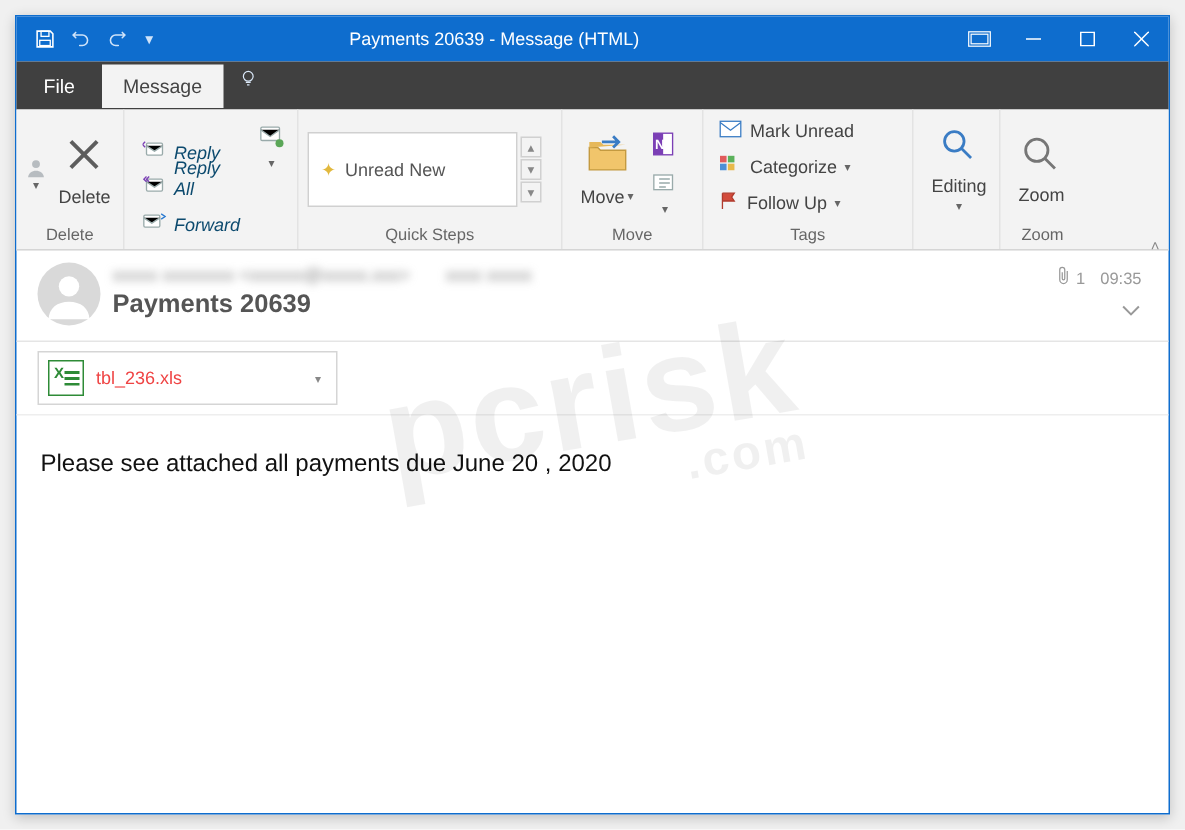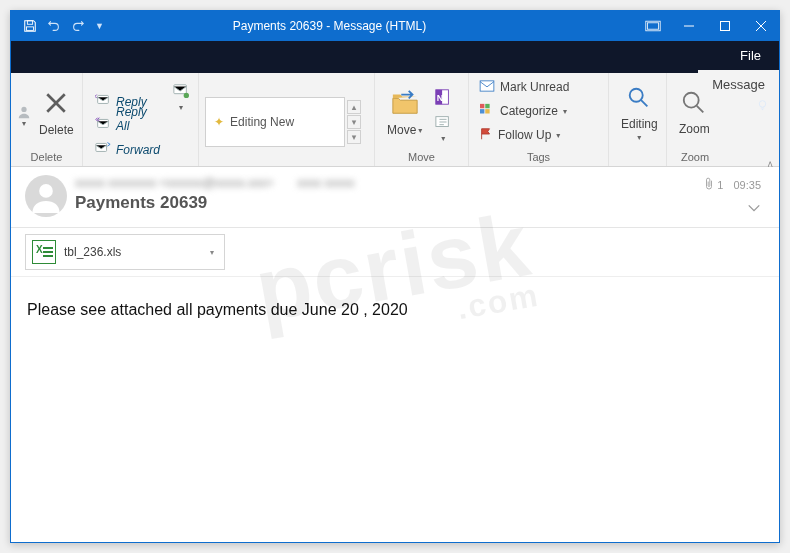"File" .menurow { align-items: flex-end -> center; background: #0f172a -> #404040; flex-direction: column -> none }
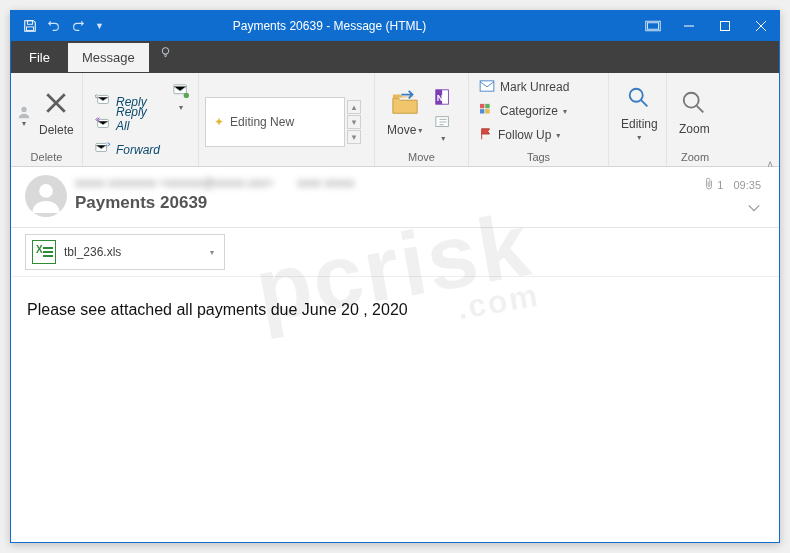"Editing New" span { text: Editing -> Unread }
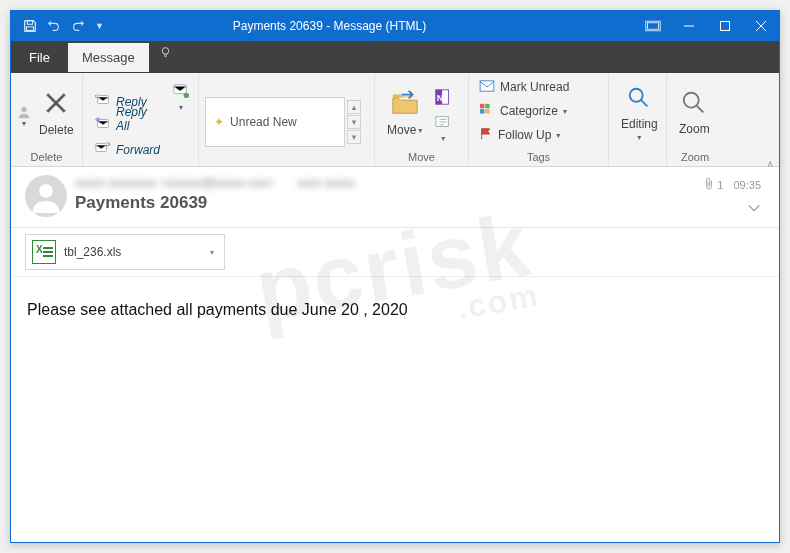"Quick Steps" div.rgroup-label { html: none -> <div>Quick Steps</div> }
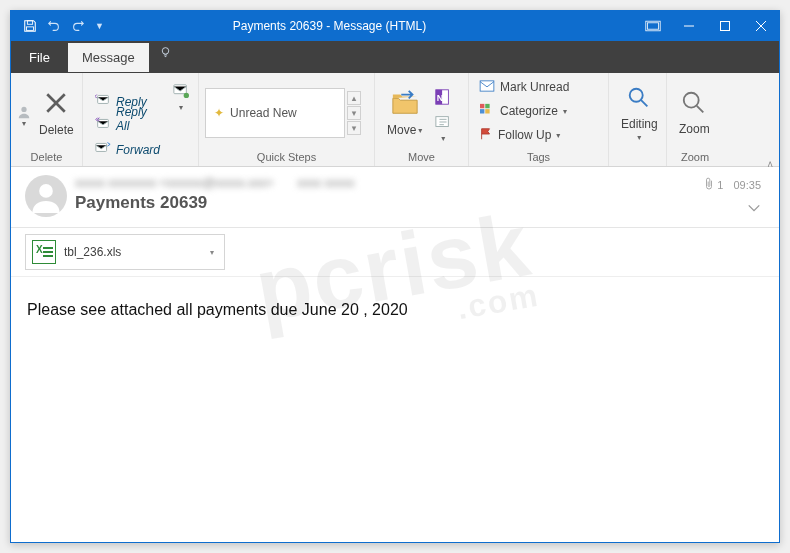"tbl_236.xls" .attname { color: #404040 -> #ef4444 }
